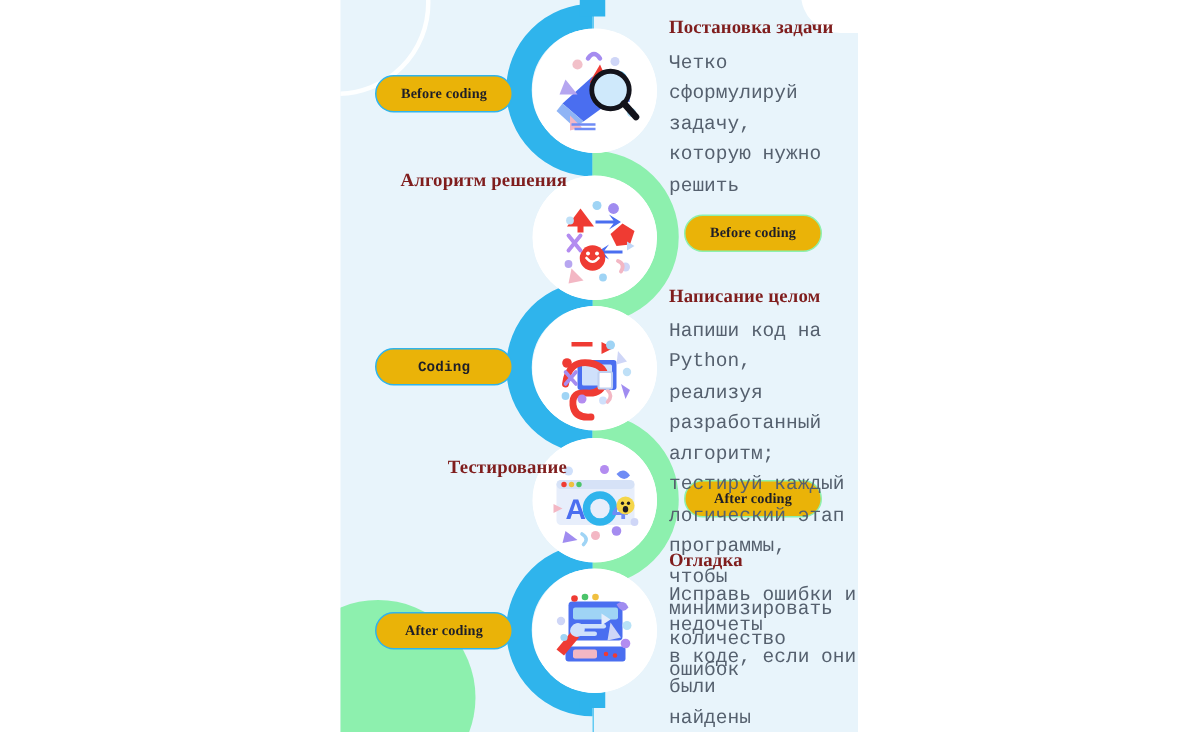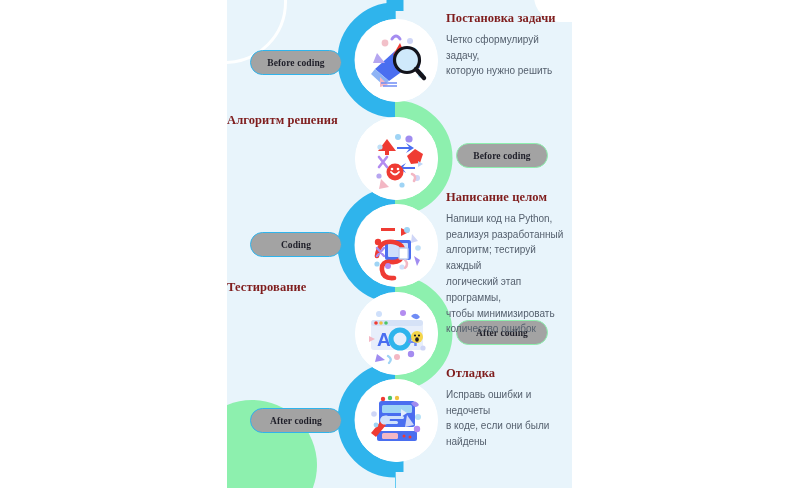"Четко сформулируй задачу," .txt p { font-family: Liberation Sans, sans-serif -> Liberation Mono, monospace; font-size: 10px -> 13px }
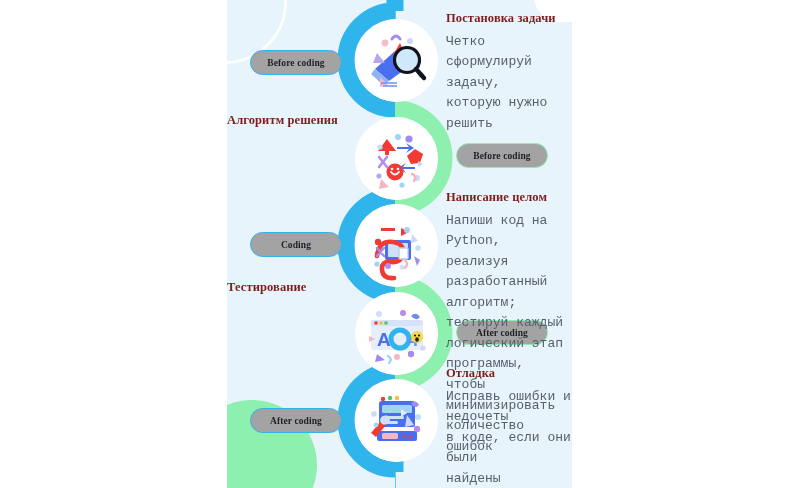"Before coding" .pill { background: #a3a3a3 -> #eab308 }
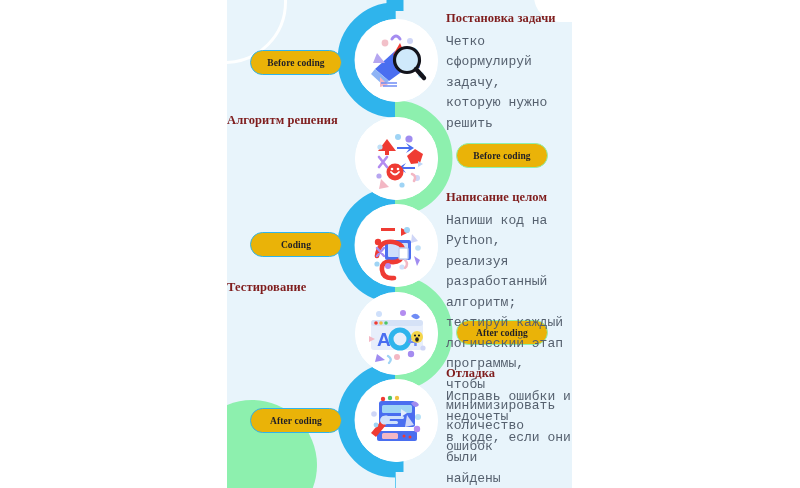"Алгоритм решения" .txt.left-col { padding-left: none -> 17px; text-align: none -> right }
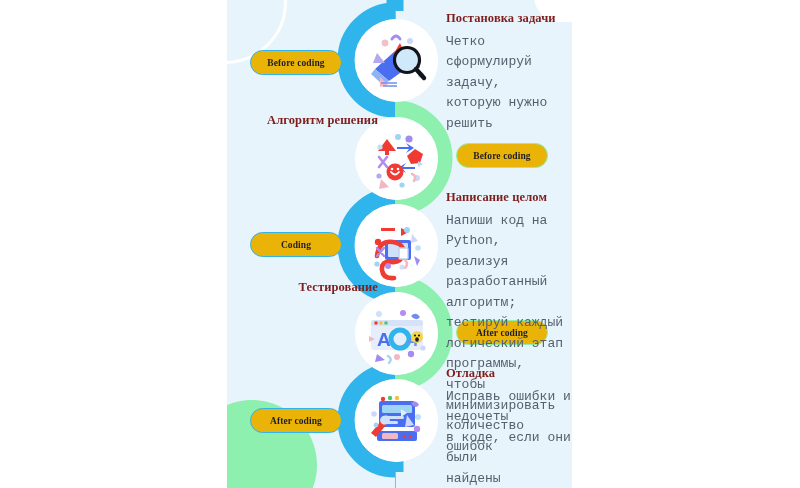"Coding" div.pill { font-family: none -> Liberation Mono, monospace }
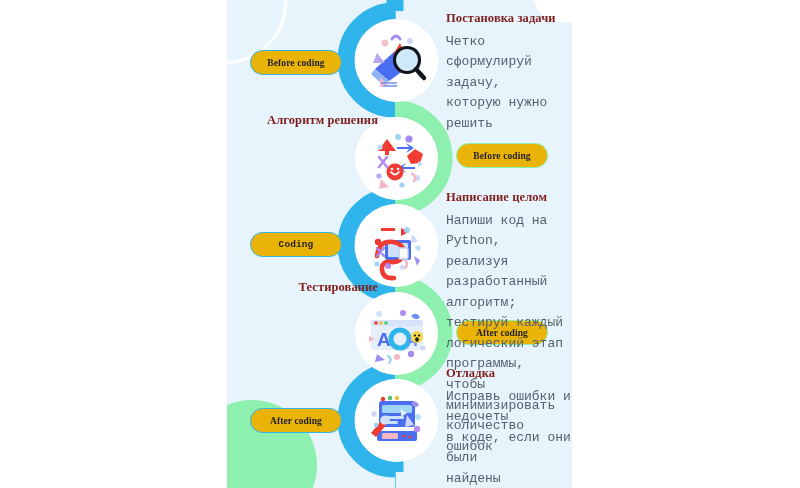"Тестирование" div.txt { top: 280px -> 304px }
